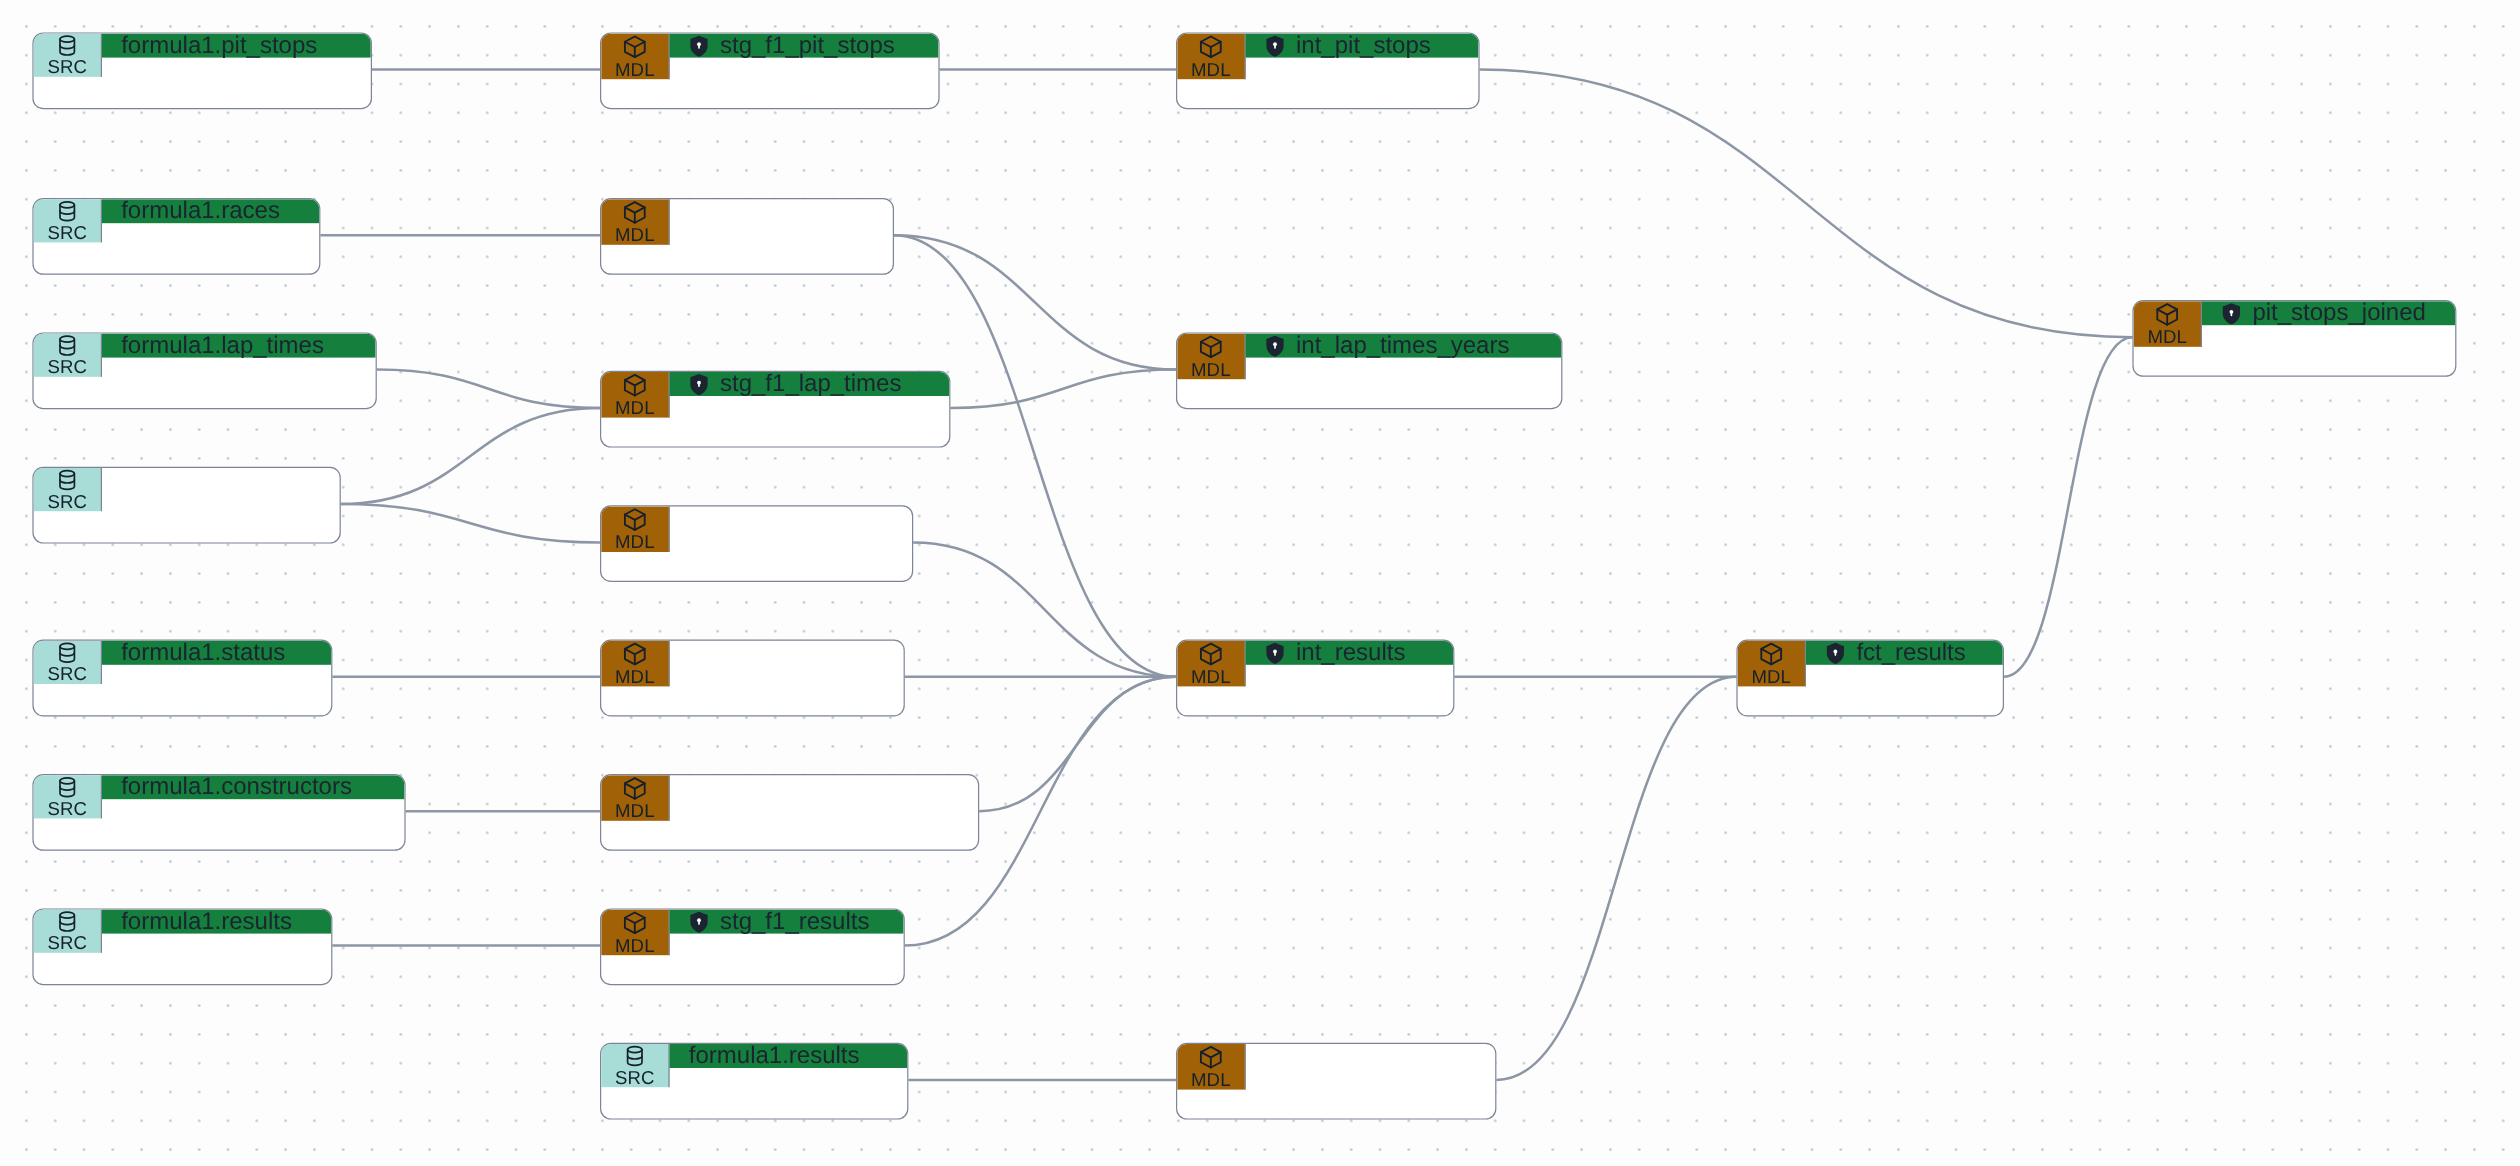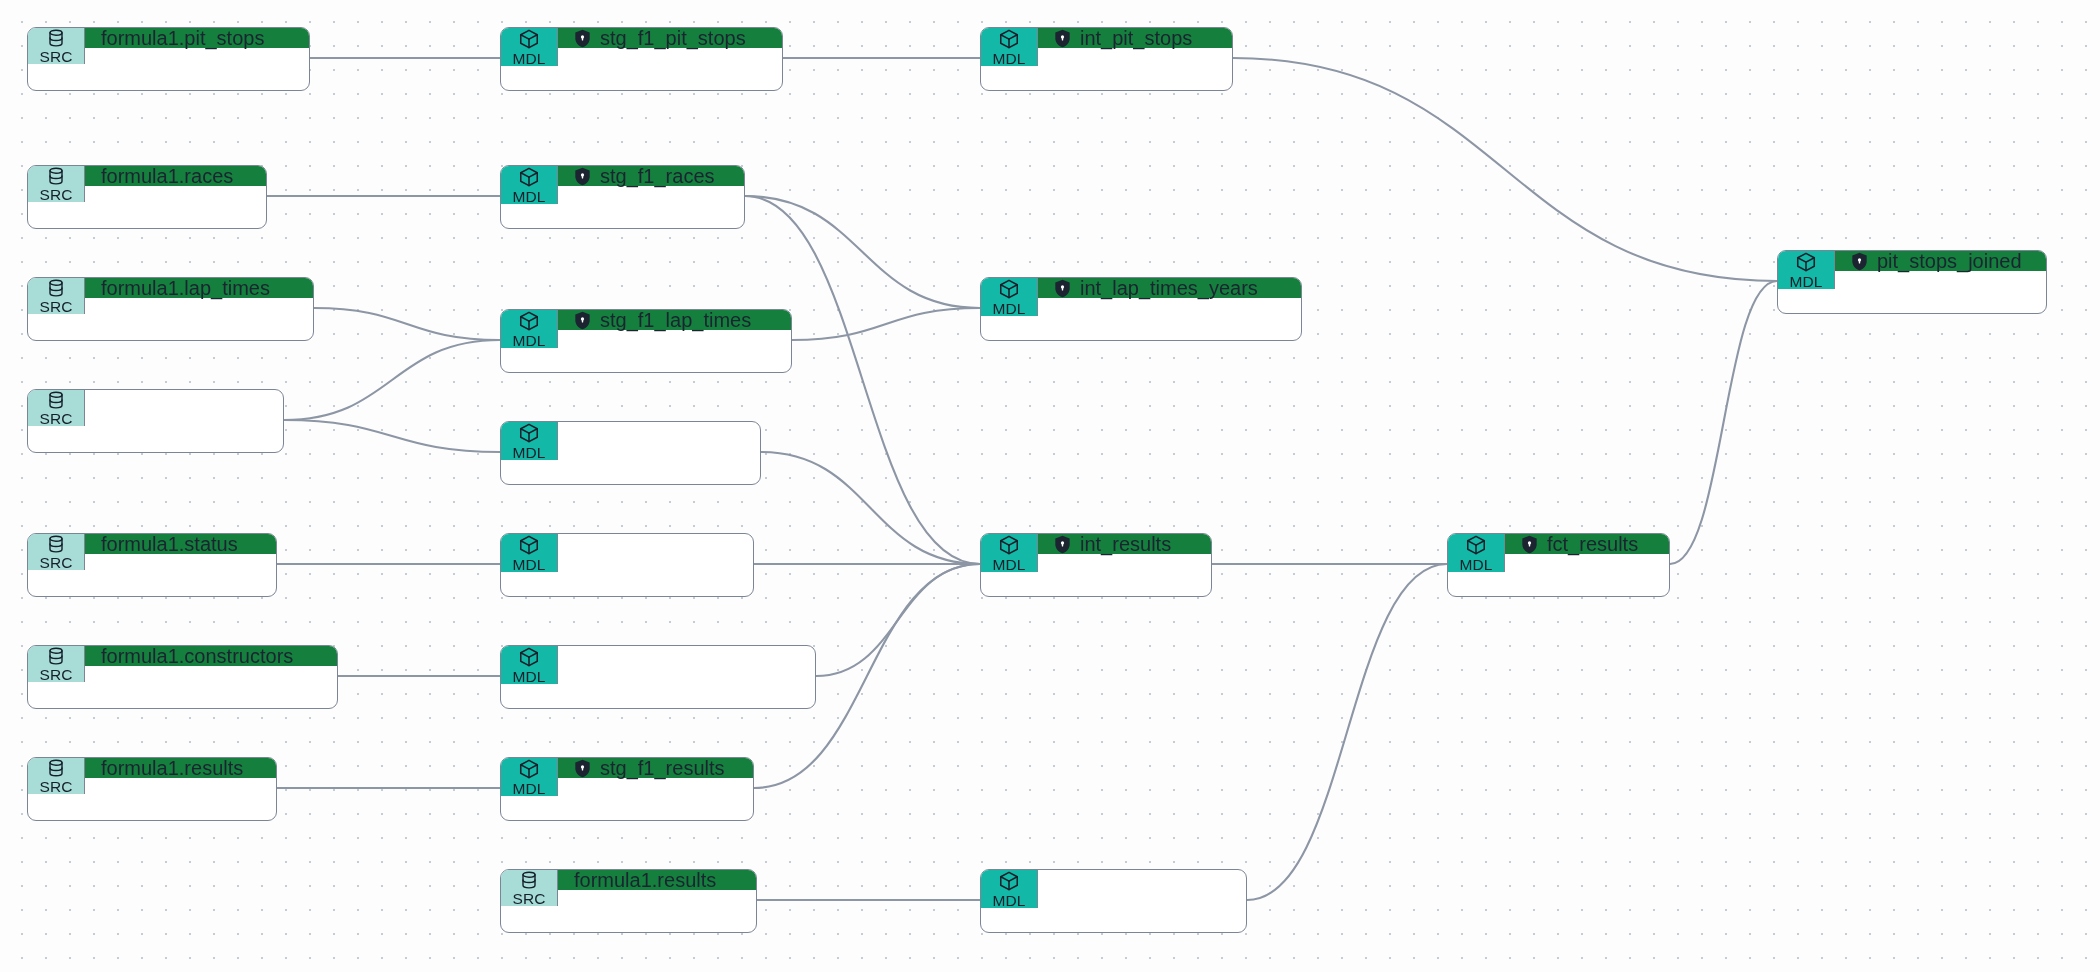"MDL" .badge.mdl { background: #14b8a6 -> #a16207 }
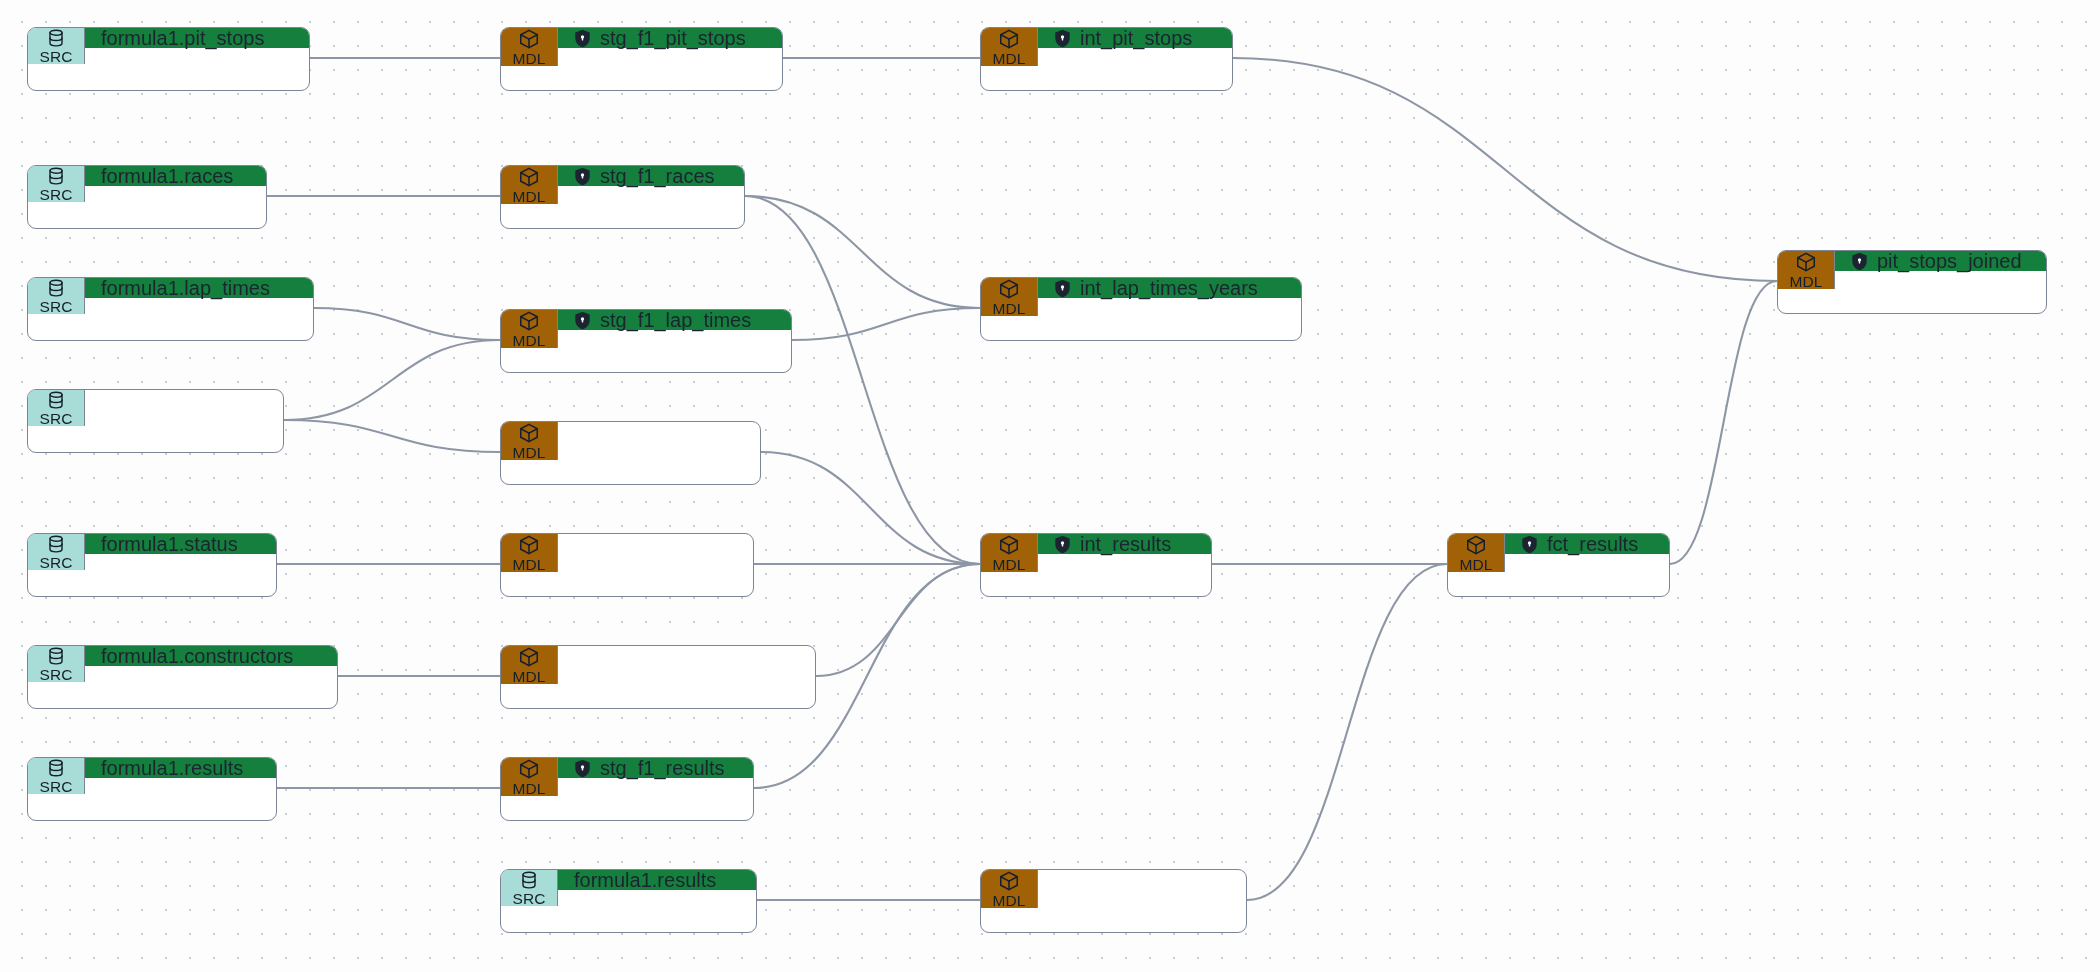"stg_f1_races" div.node-body { html: <div> <span> <svg> <path></path> <circle></circle> <rect></rect> </svg> </span> <span>stg_f1_races</span> </div> -> none }
